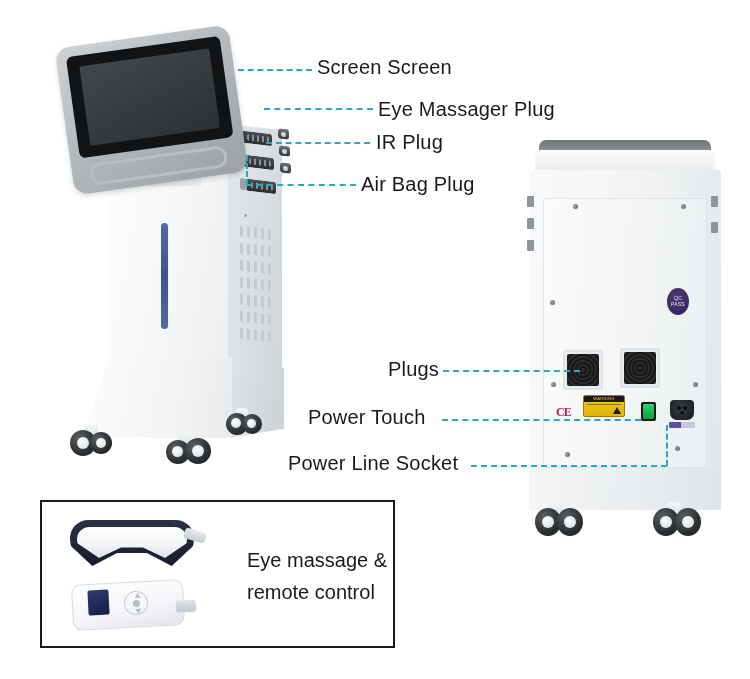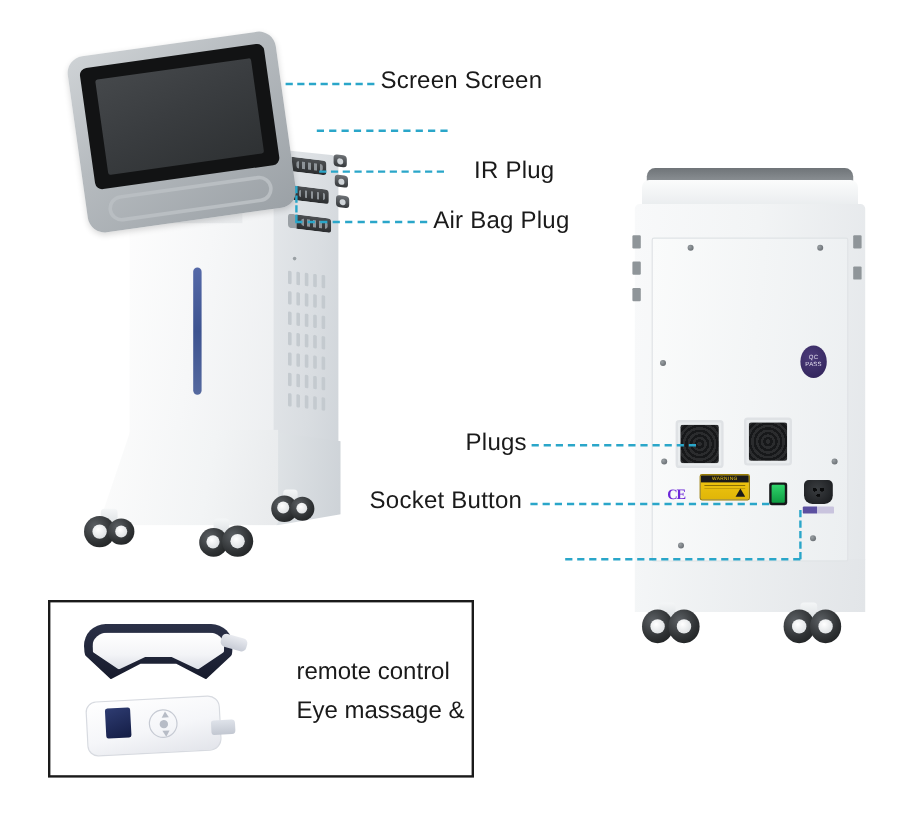"Eye Massager Plug" div.anno { html: none -> <div>Eye Massager Plug</div> }
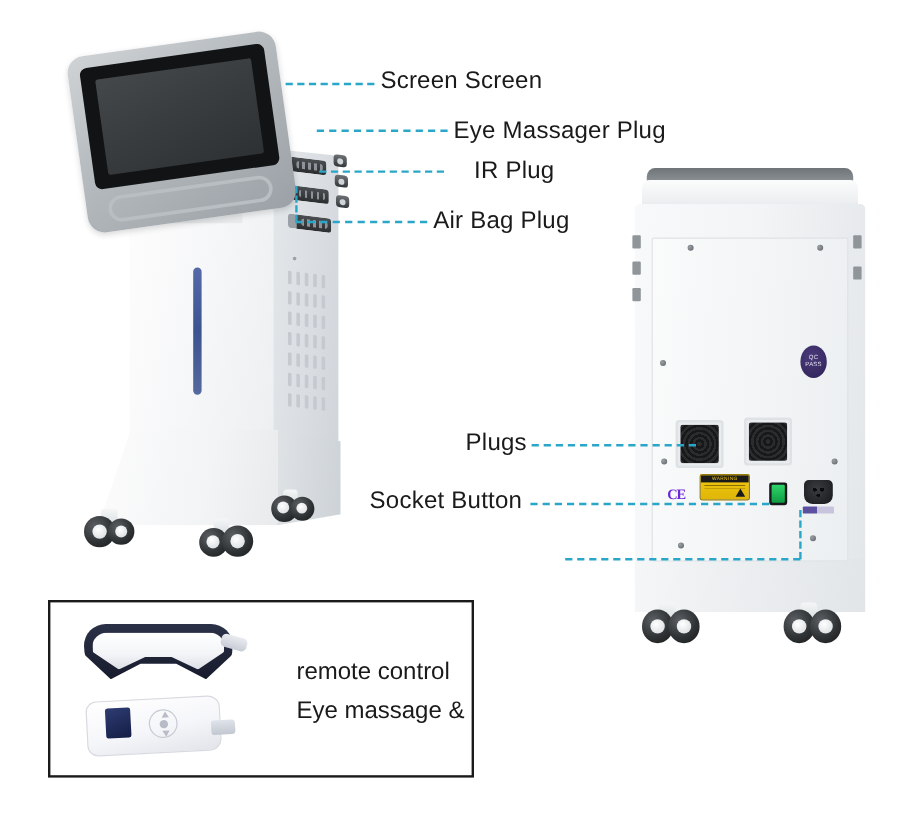"IR Plug" div.anno { left: 395px -> 376px }
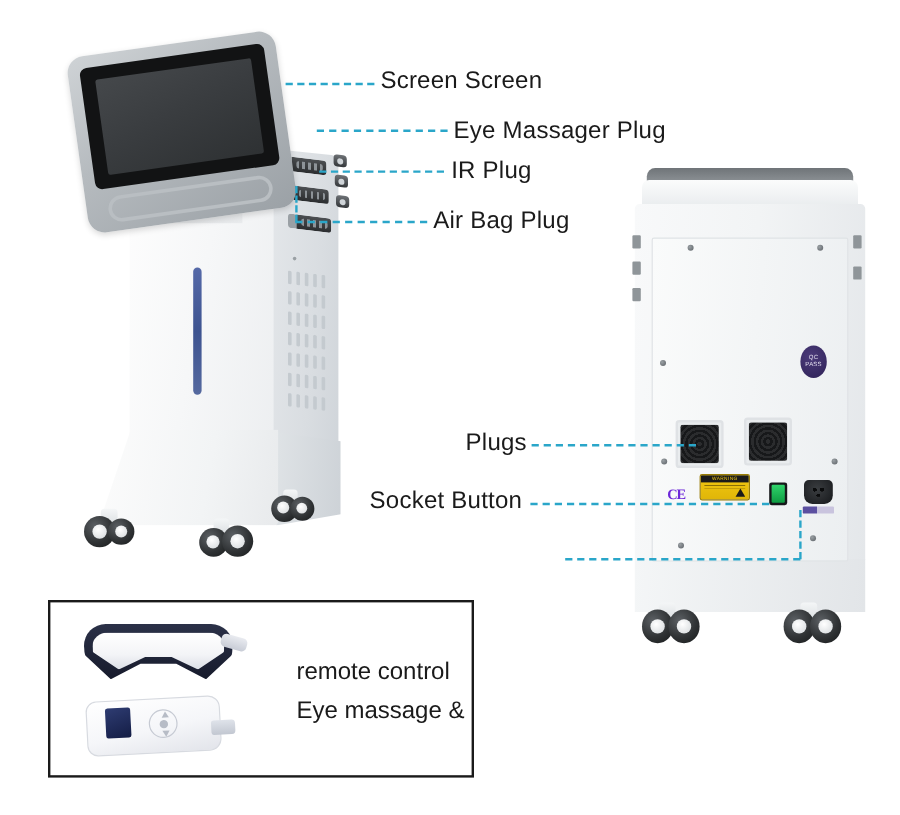"Socket Button" div.anno { text: Socket Button -> Power Touch }
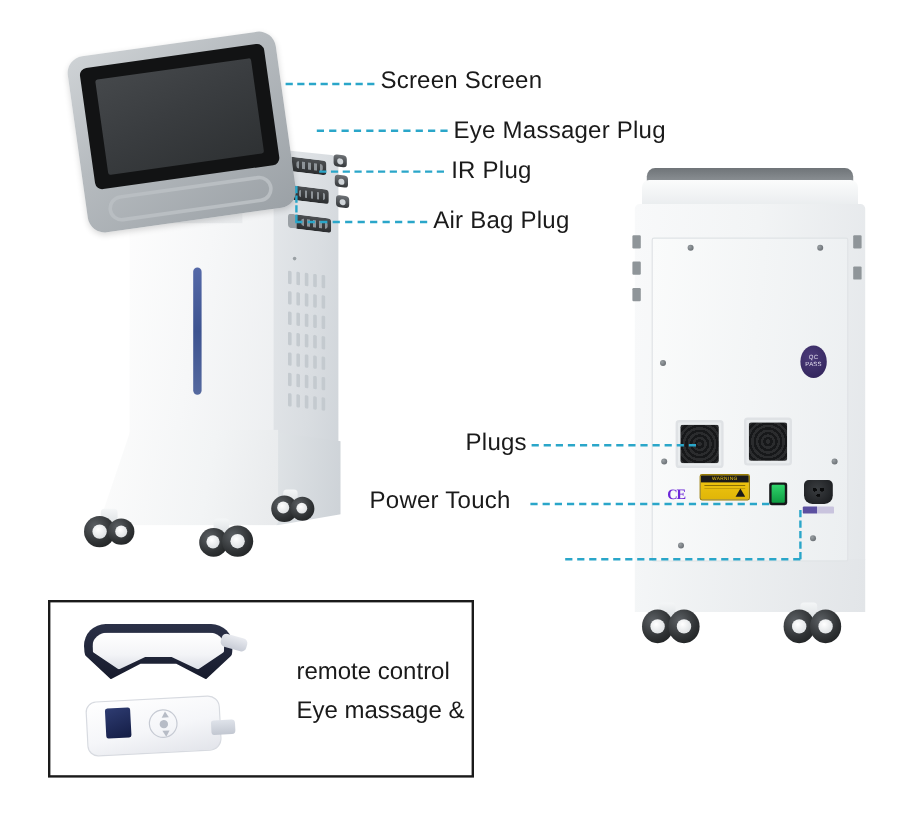"CE" .ce-mark { color: #6d28d9 -> #be185d }
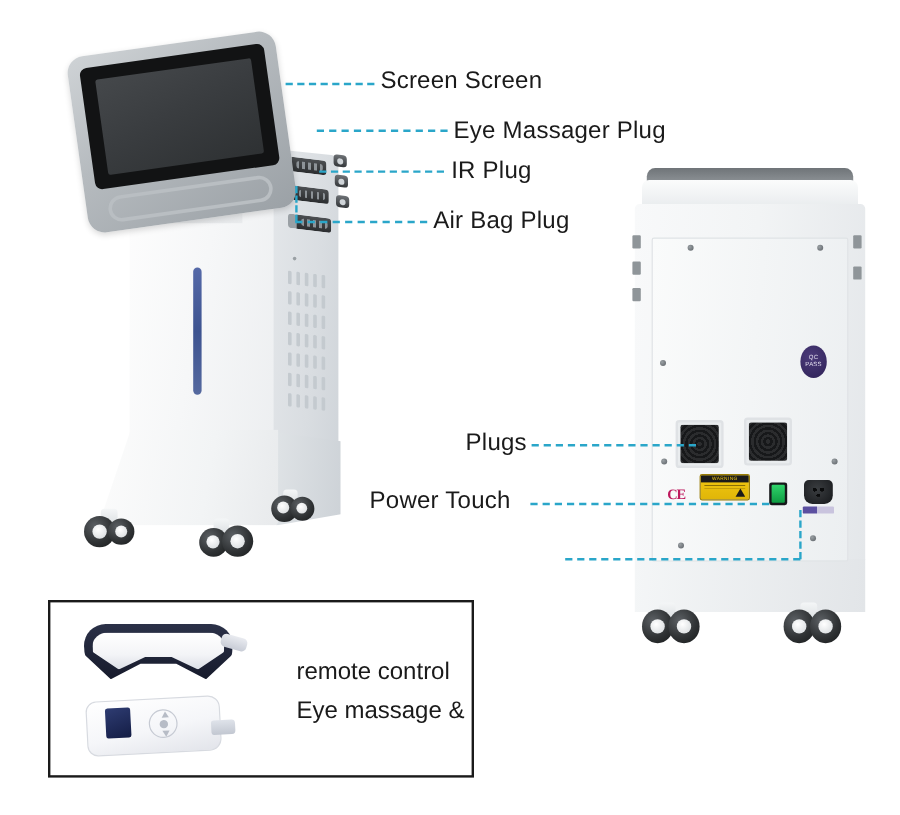"Power Line Socket" div.anno { html: none -> <div>Power Line Socket</div> }
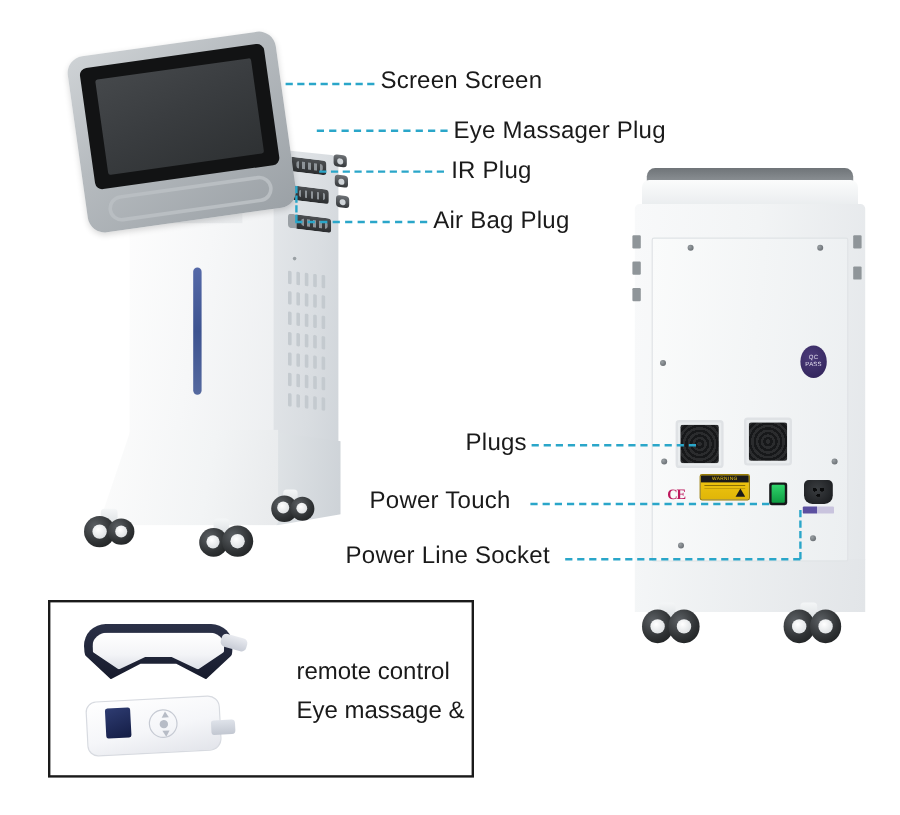"remote control" div { order: before "Eye massage &" -> after "Eye massage &" }
